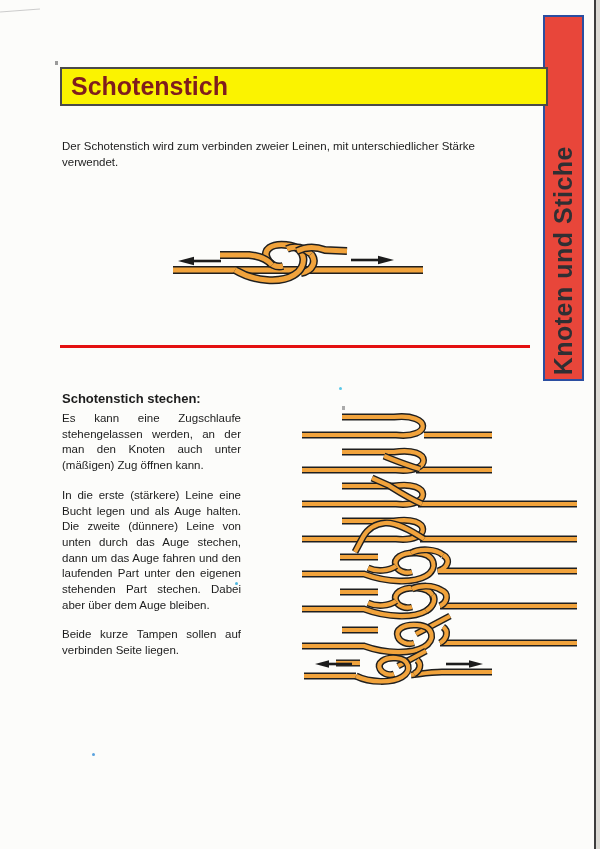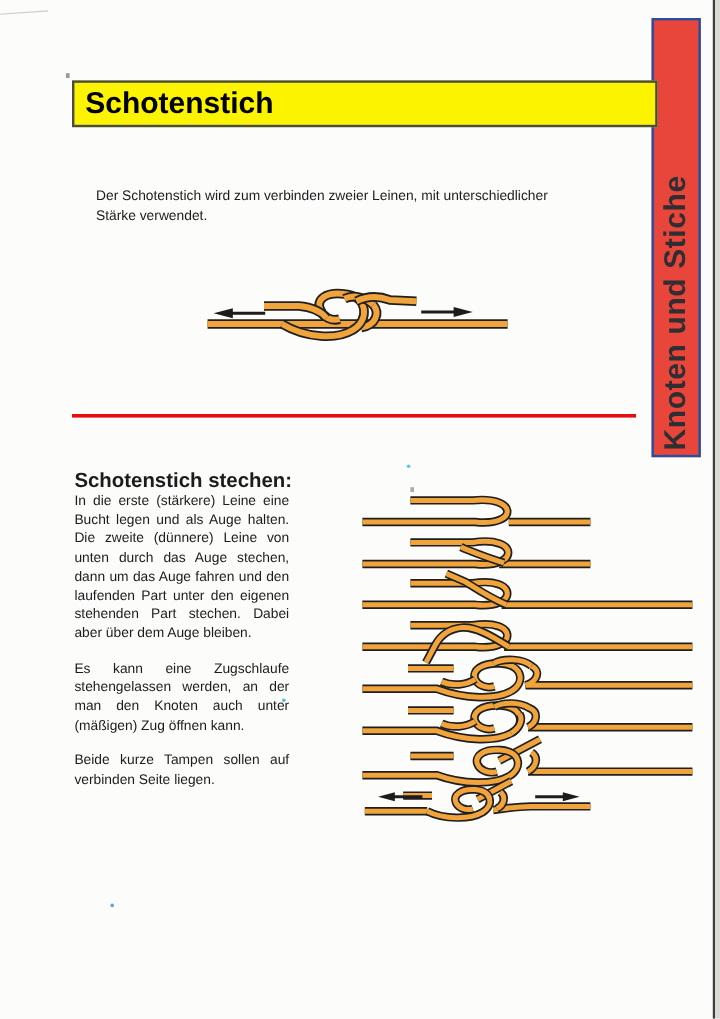"Schotenstich" .banner-title { color: #000000 -> #7f1d1d }
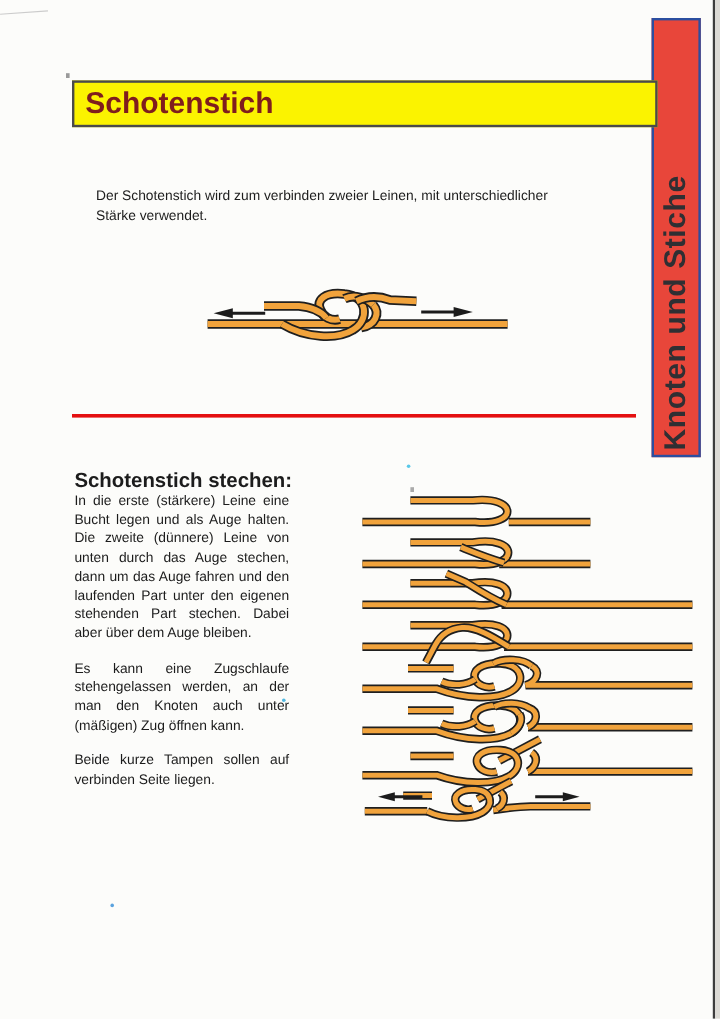"Der Schotenstich wird zum verbinden" .intro .l1 { margin: 18px -> 0 }
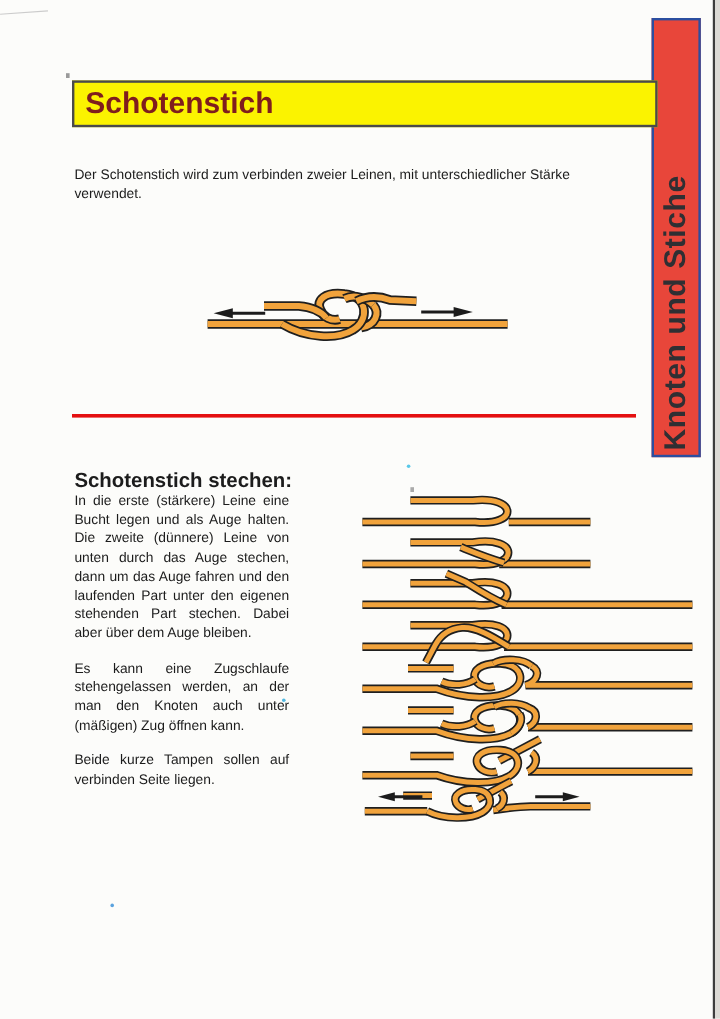"Schotenstich stechen:" .section-heading { font-size: 17px -> 13px }
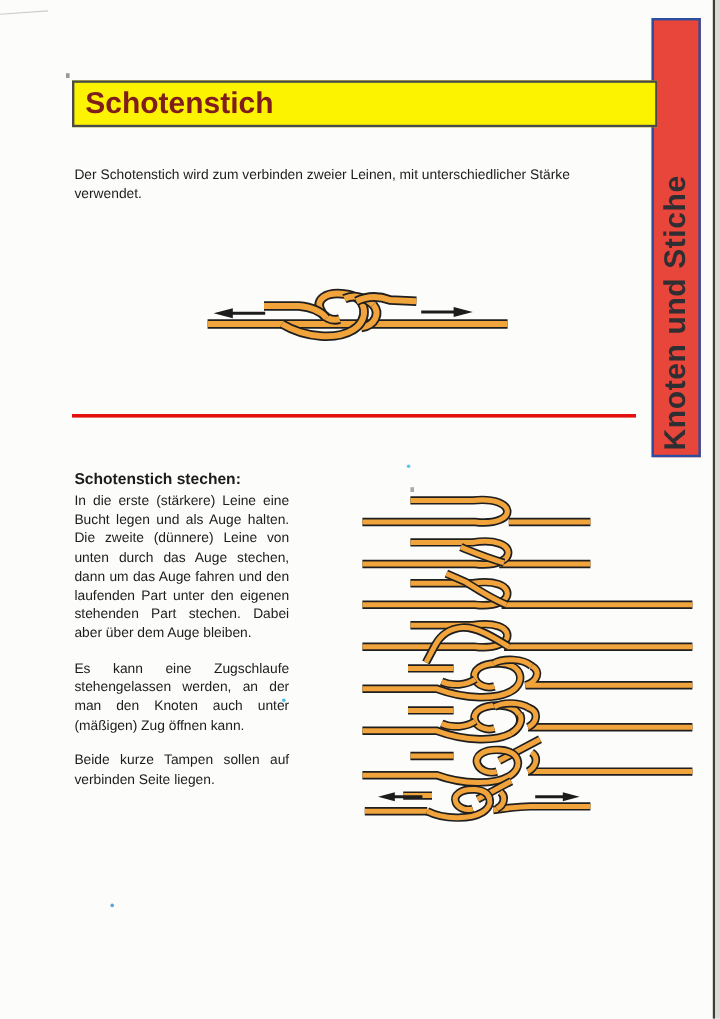"In die erste (stärkere) Leine" p { order: before "Es kann eine Zugschlaufe stehengelassen" -> after "Es kann eine Zugschlaufe stehengelassen" }
